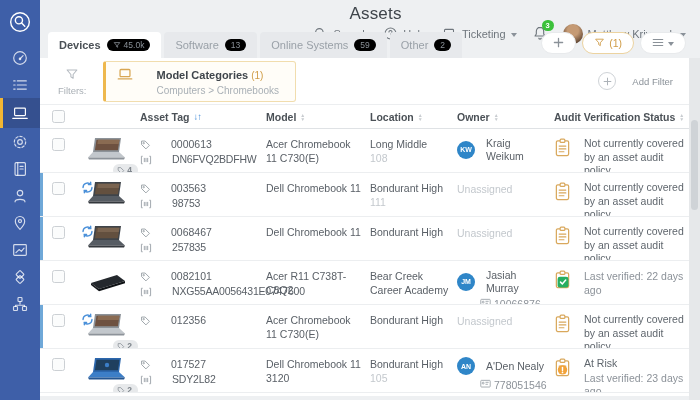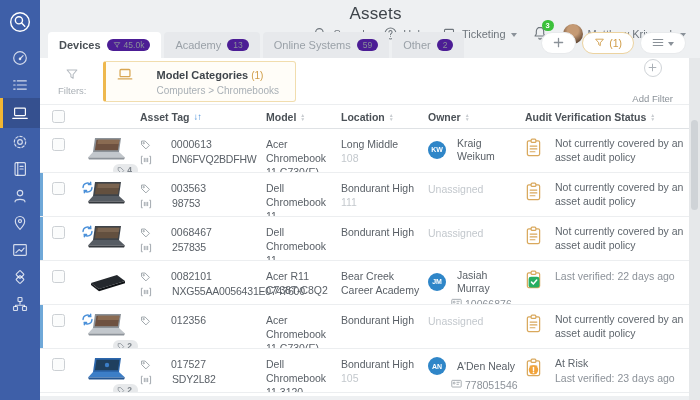"45.0k" .tab .pill { background: #4c1d95 -> #000000 }
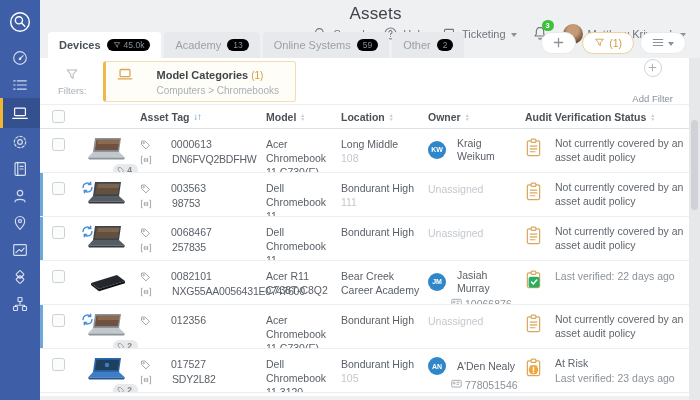"Academy" span { text: Academy -> Software }
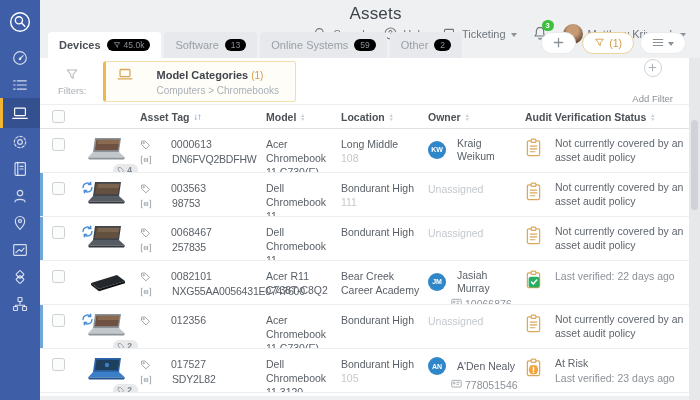"Add Filter" .addf { flex-direction: column -> row }
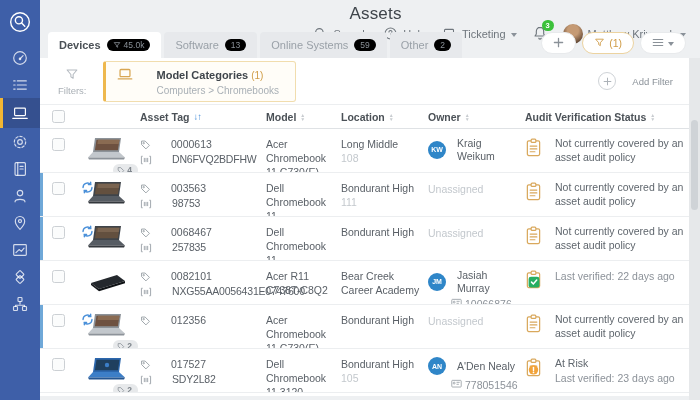"Model" .col-model { width: 75px -> 104px }
